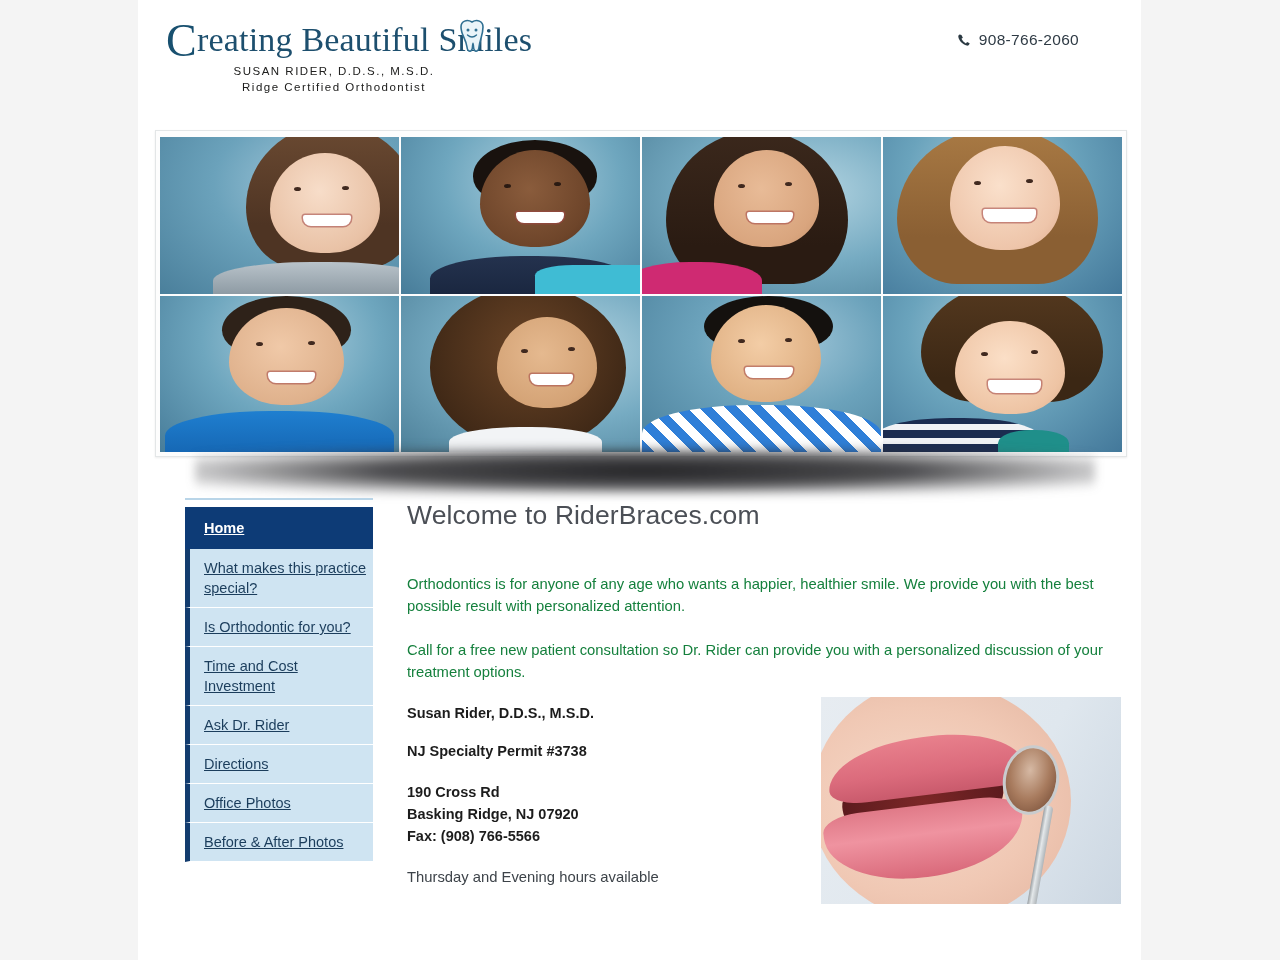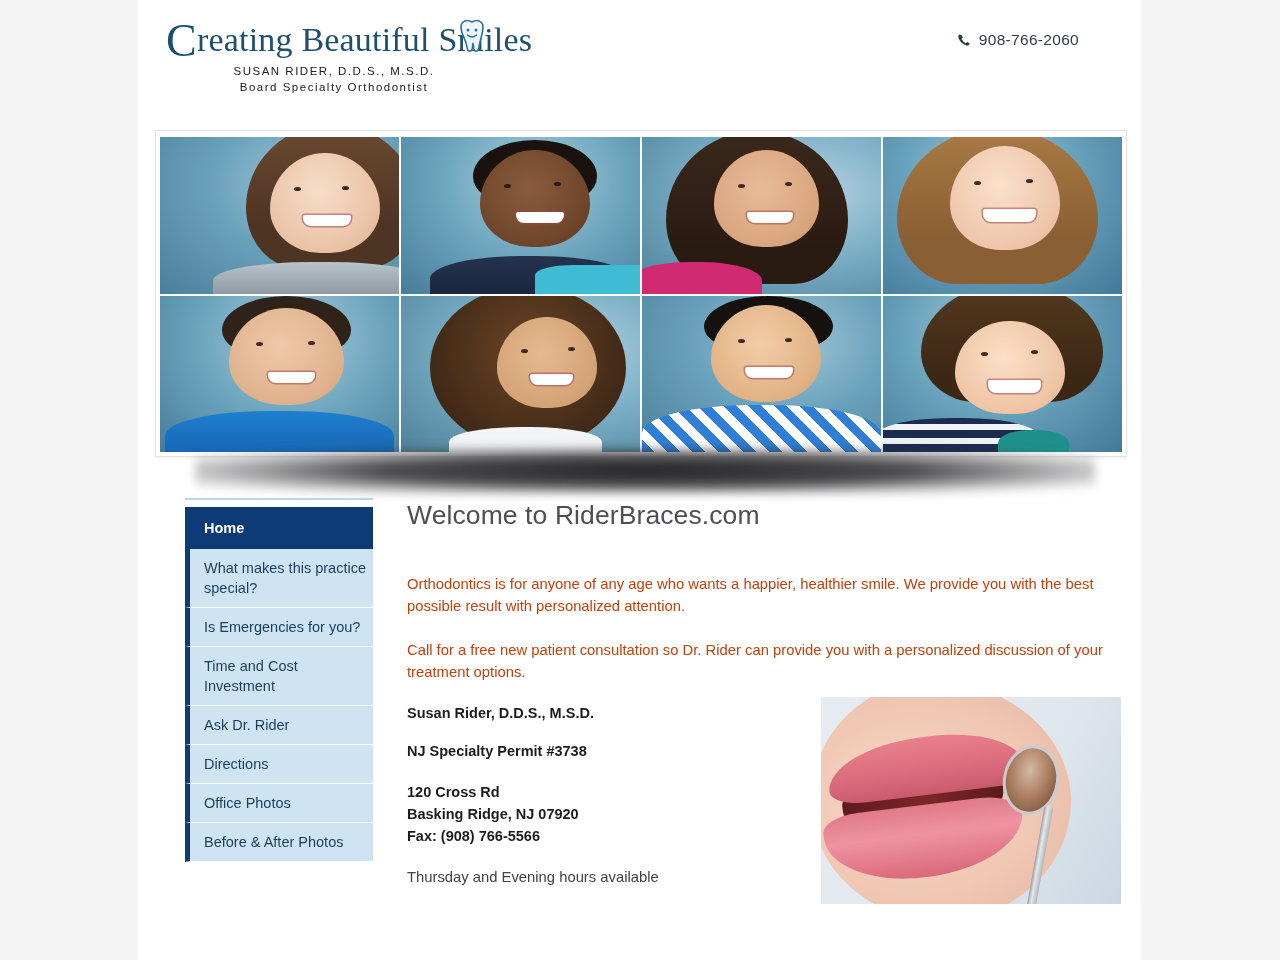"Board Specialty Orthodontist" div.logo-sub2 { text: Board Specialty -> Ridge Certified }
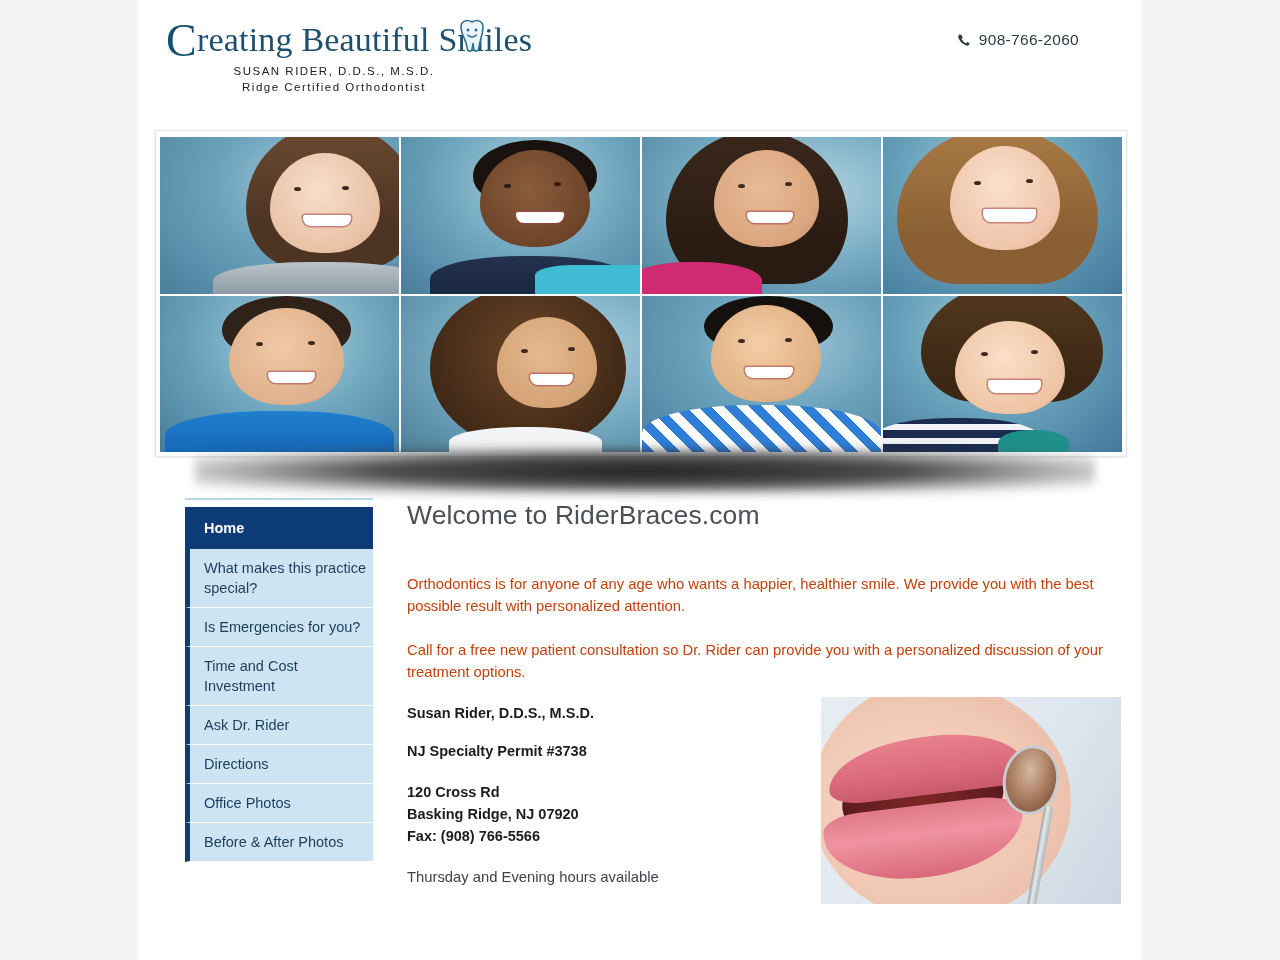"Home" .nav-item { text-decoration: none -> underline }
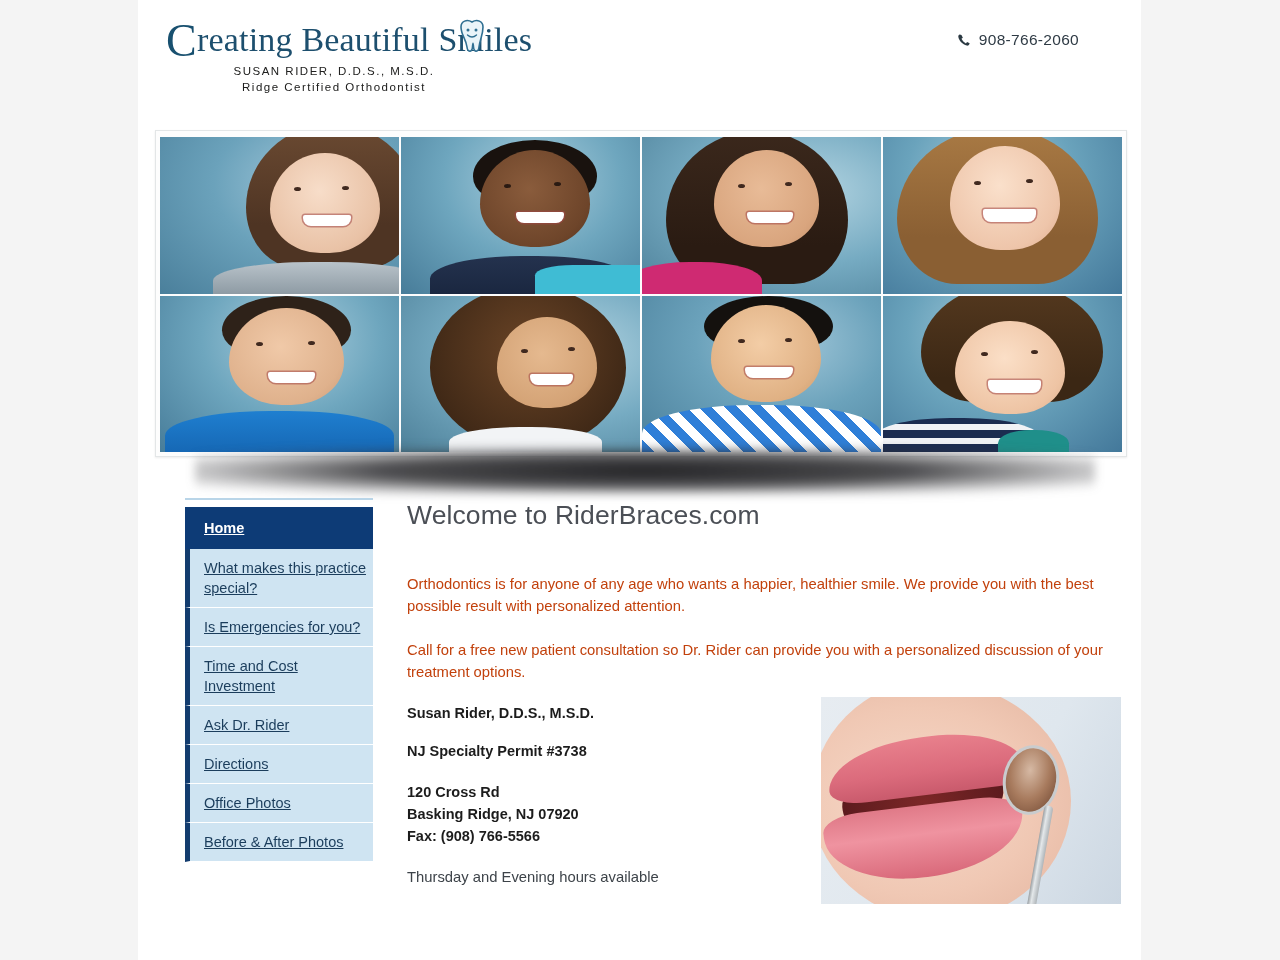"Orthodontics is for anyone of" .para { color: #c2410c -> #15803d }
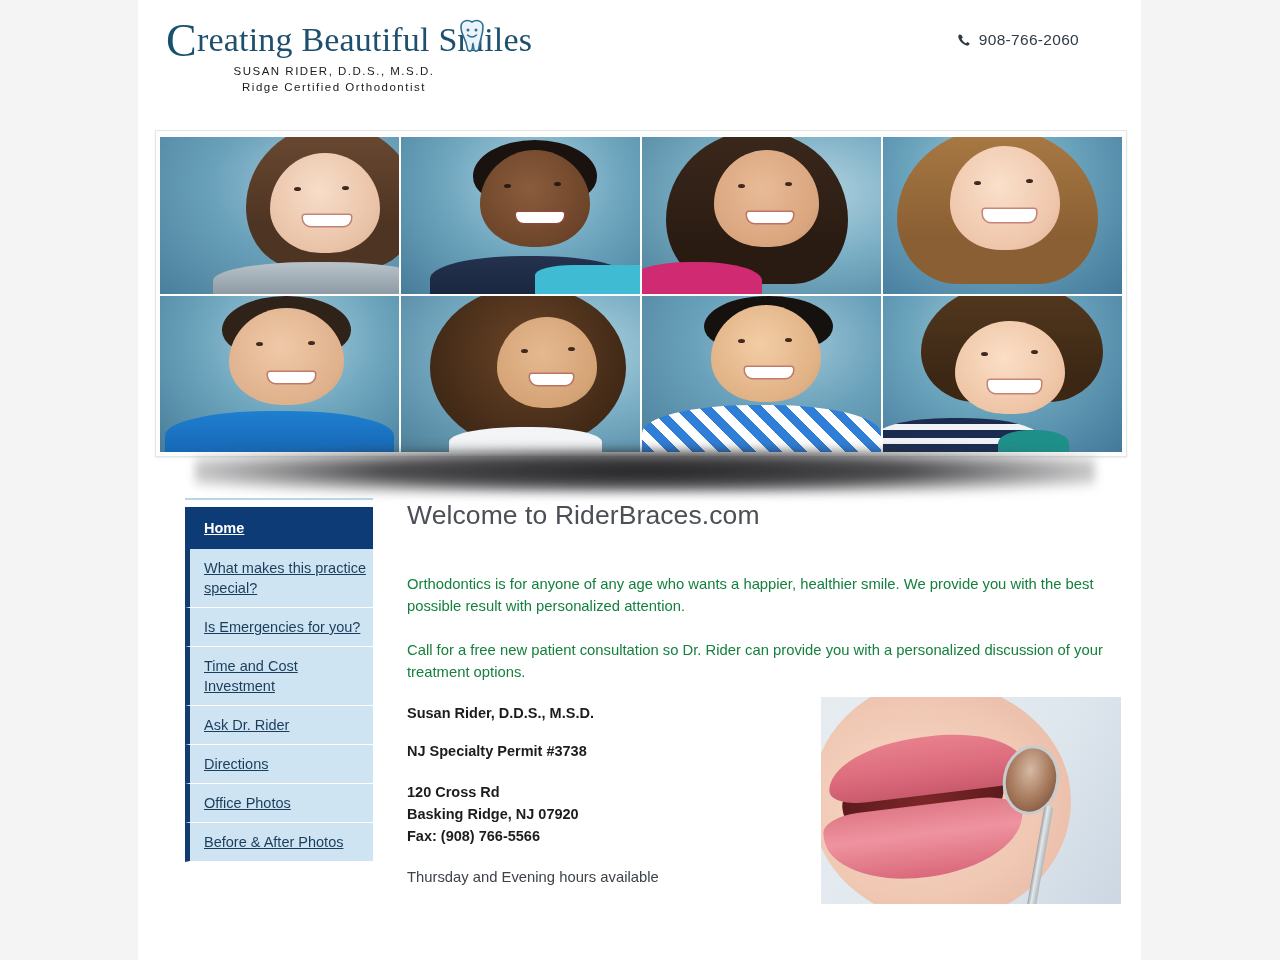"Is Emergencies for you?" span { text: Emergencies -> Orthodontic }
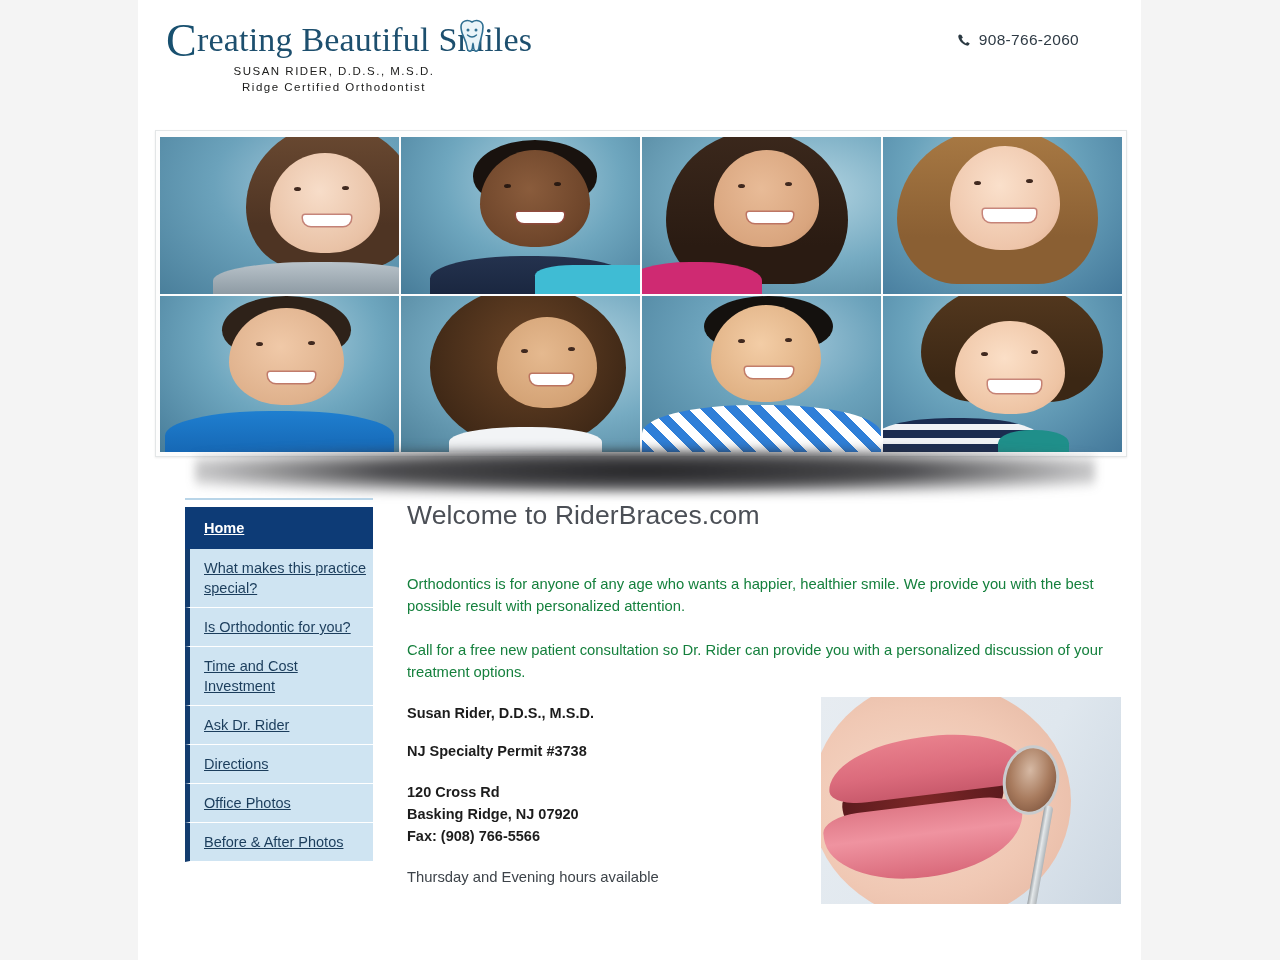"120 Cross Rd" div { text: 120 -> 190 }
